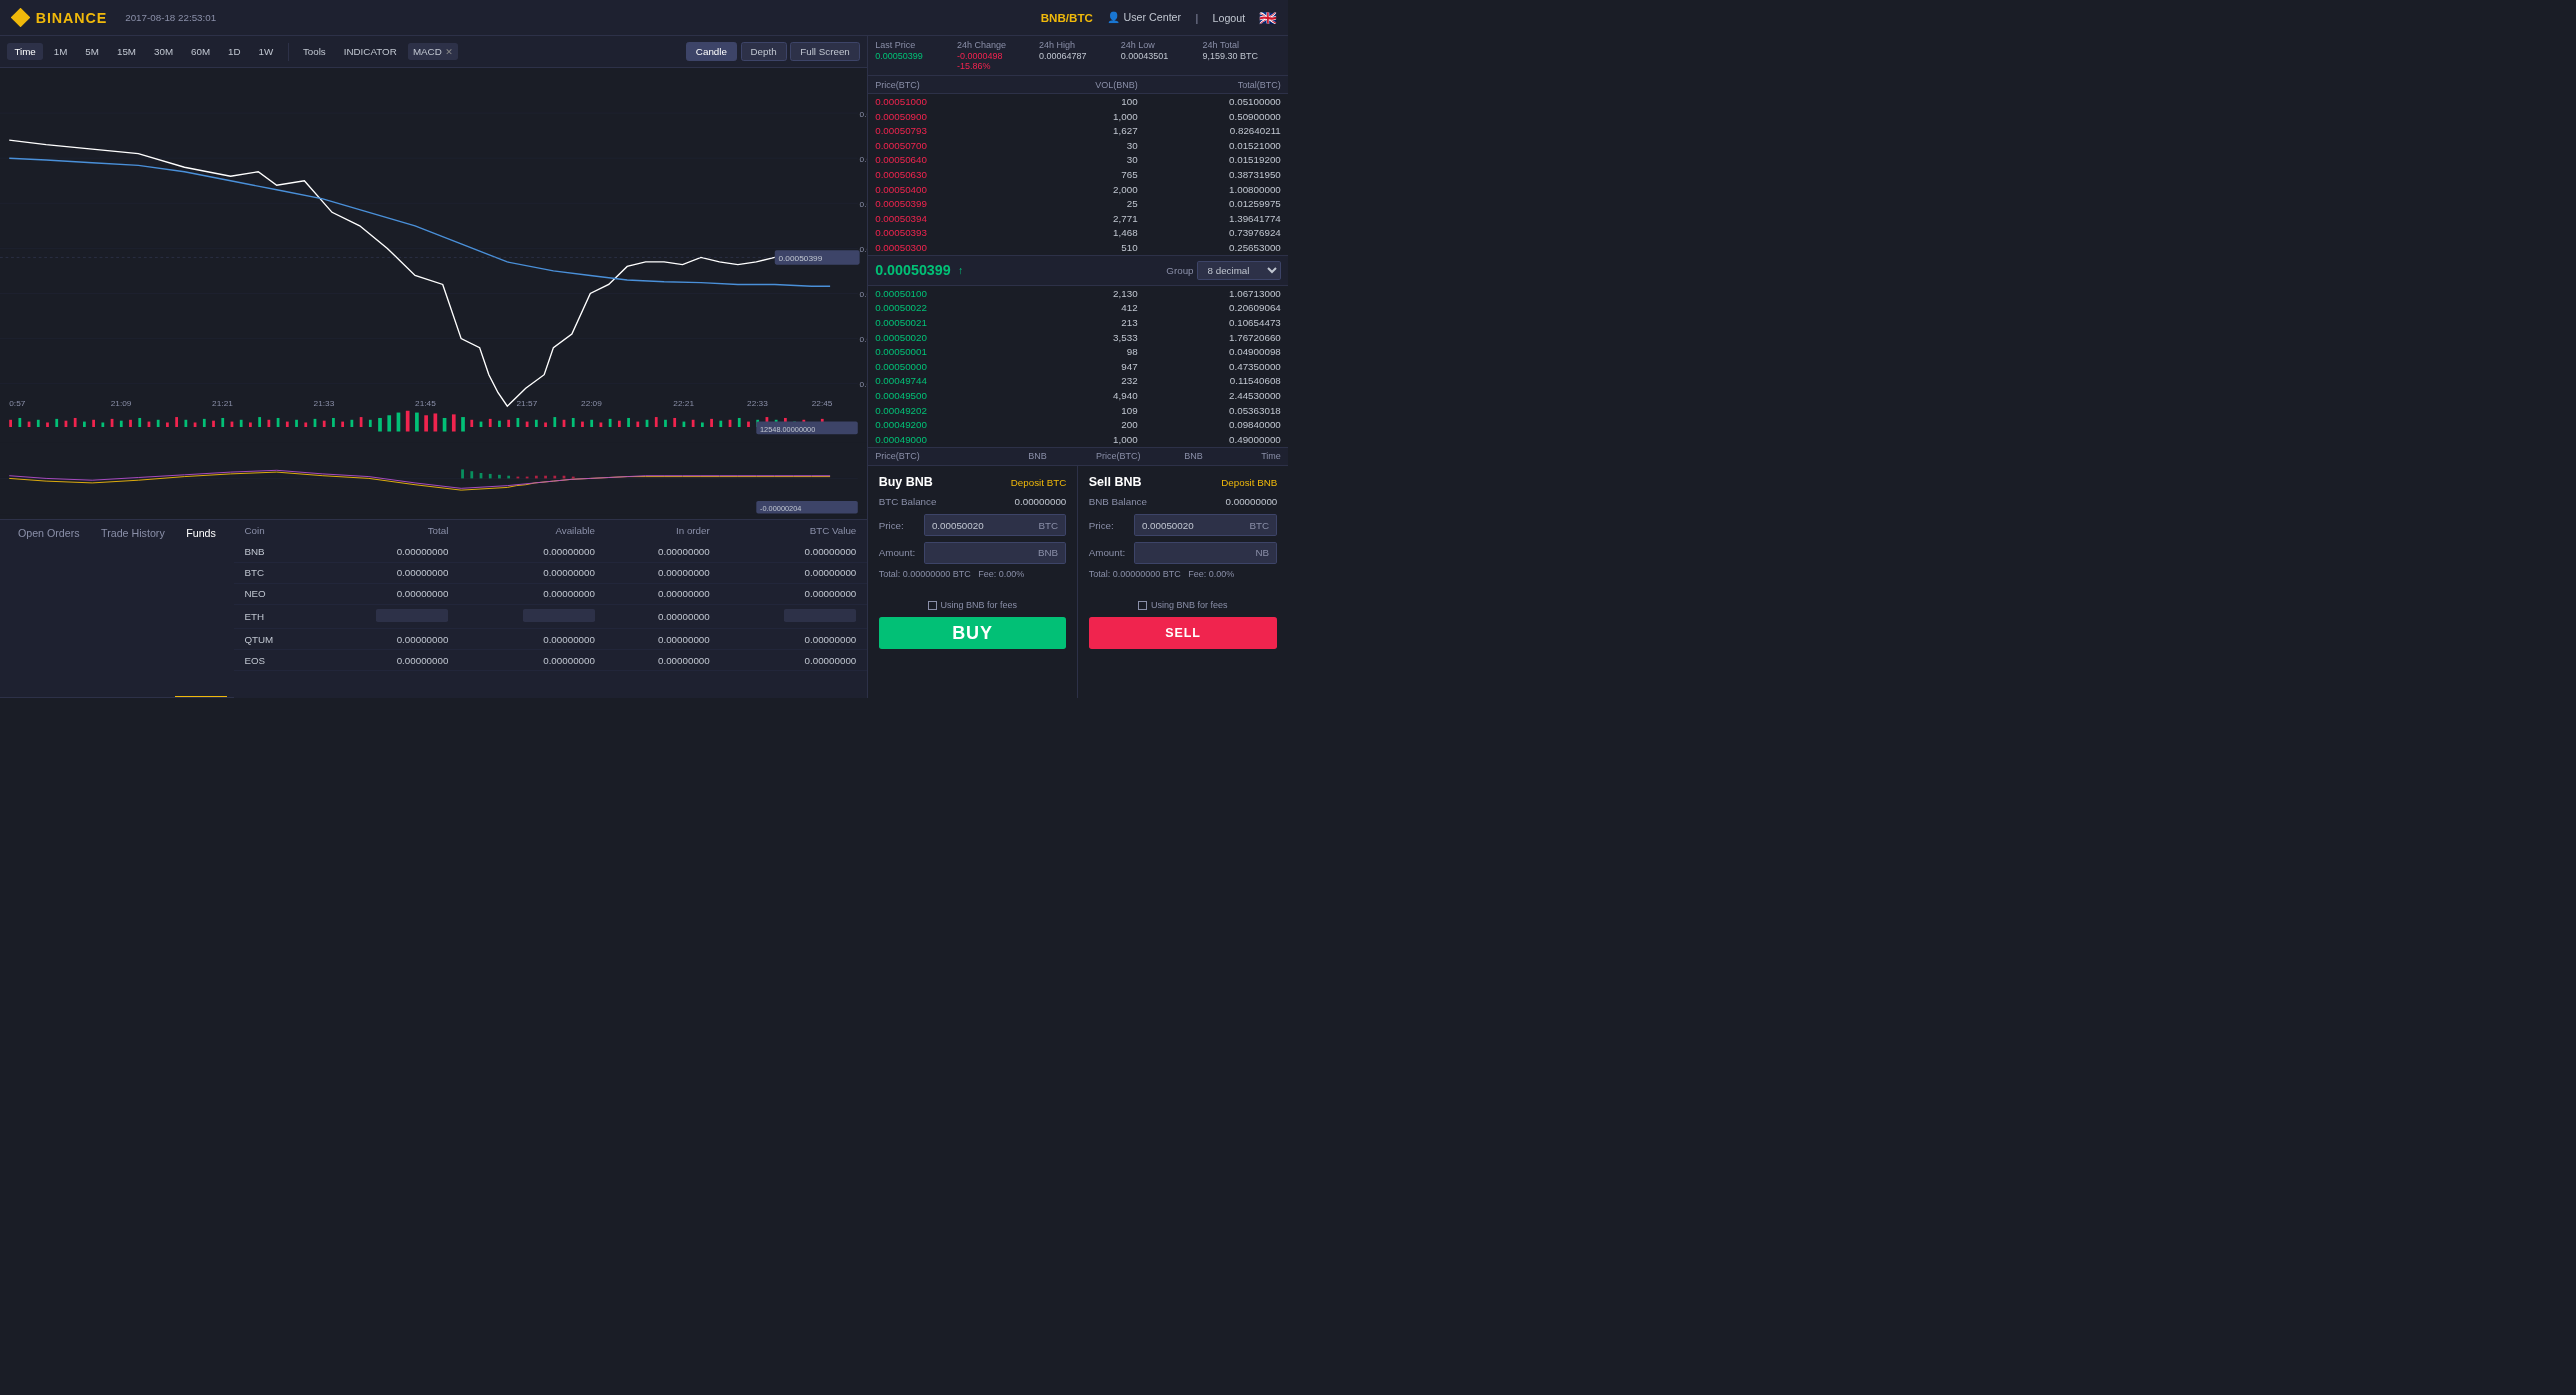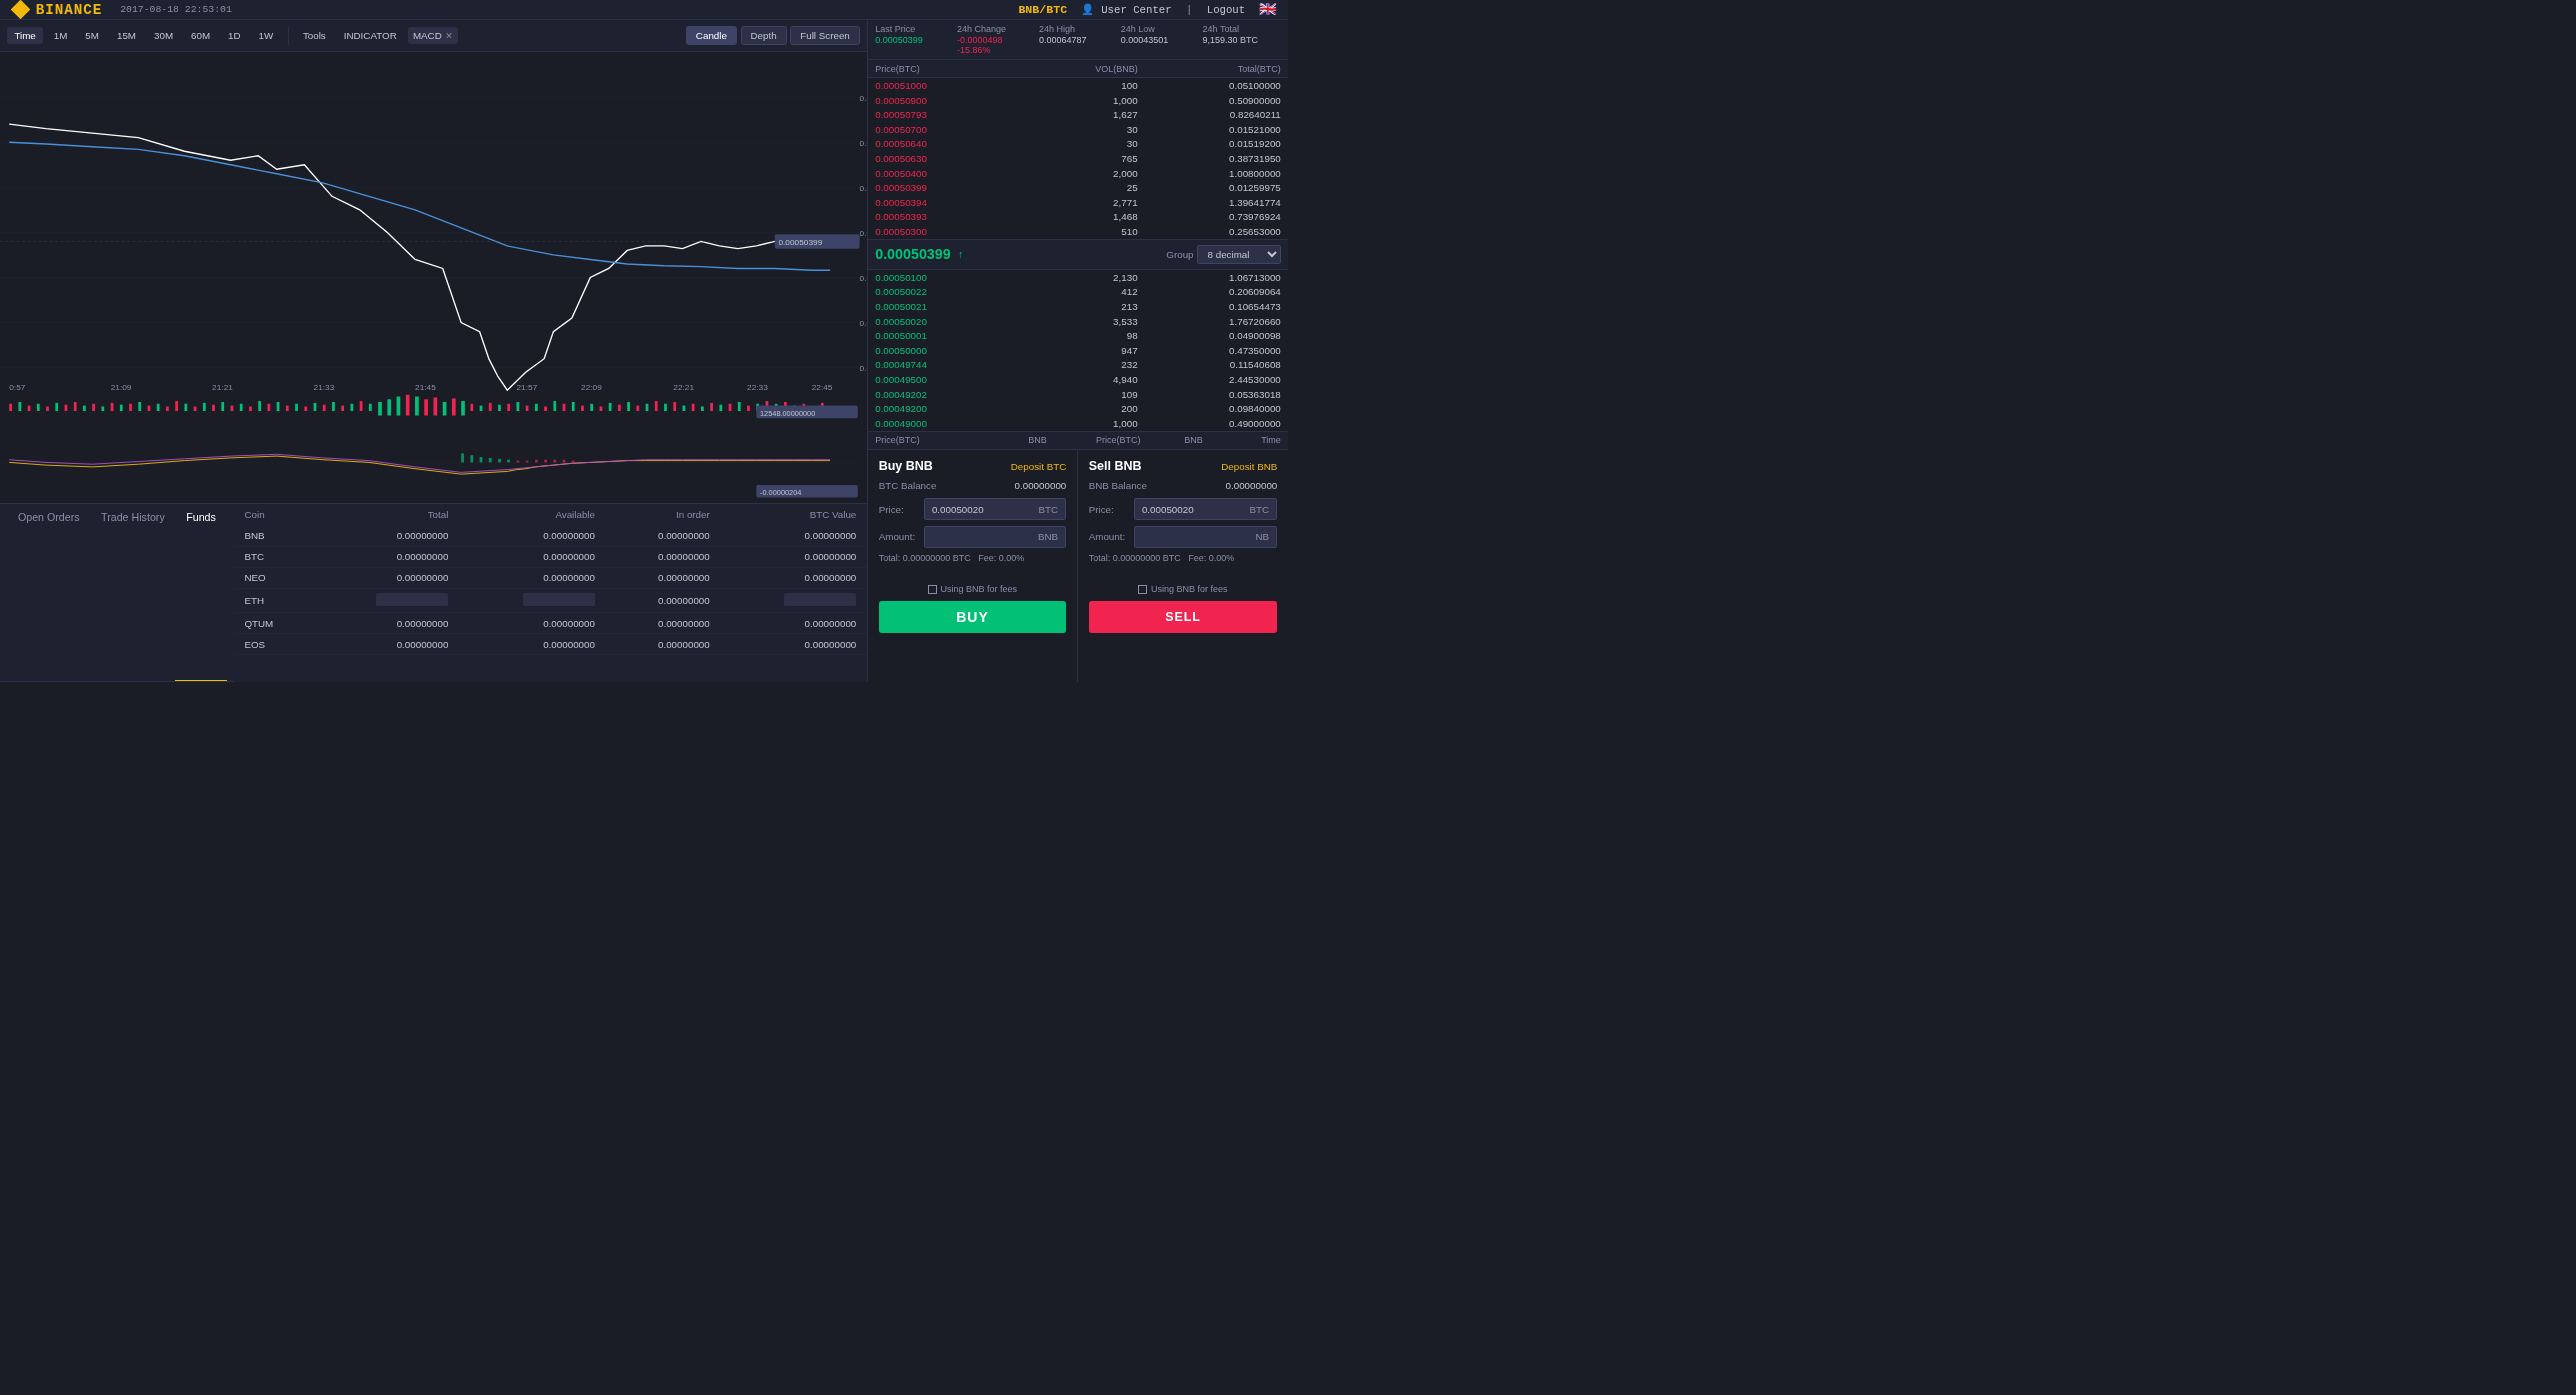"BINANCE" .header { font-family: Liberation Mono, monospace -> none; height: 20px -> 36px }
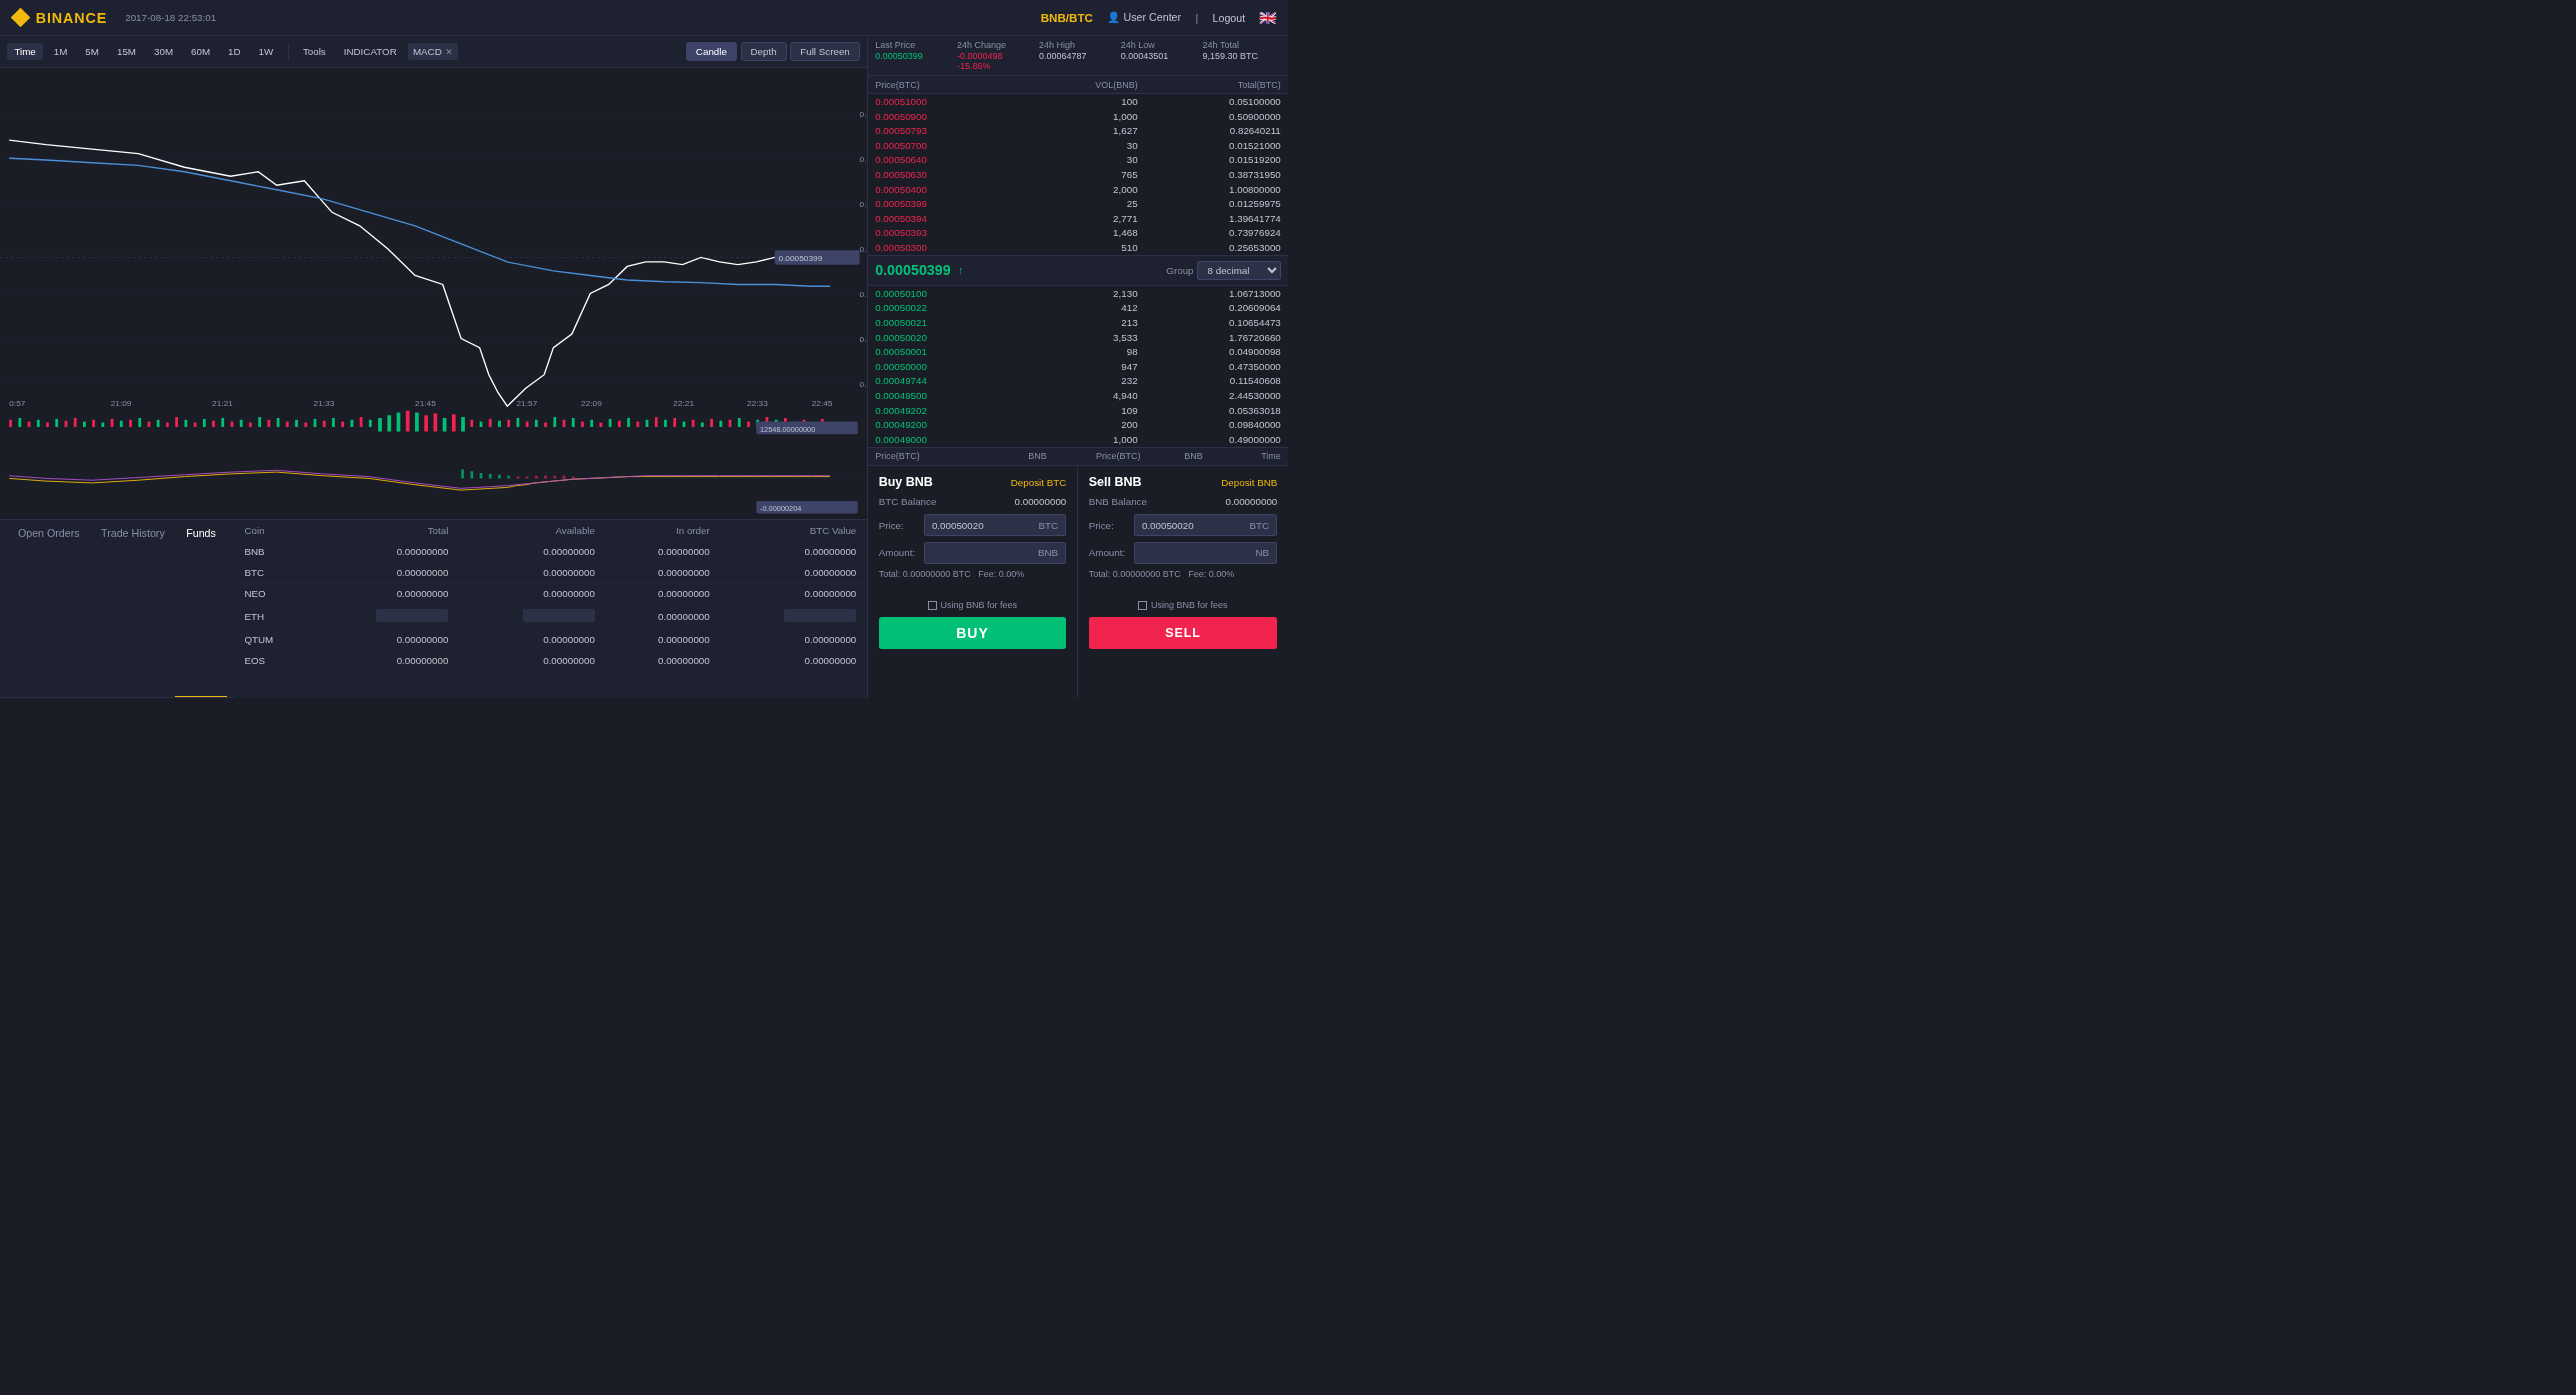"BUY" .buy-btn { font-size: 14px -> 18px }
